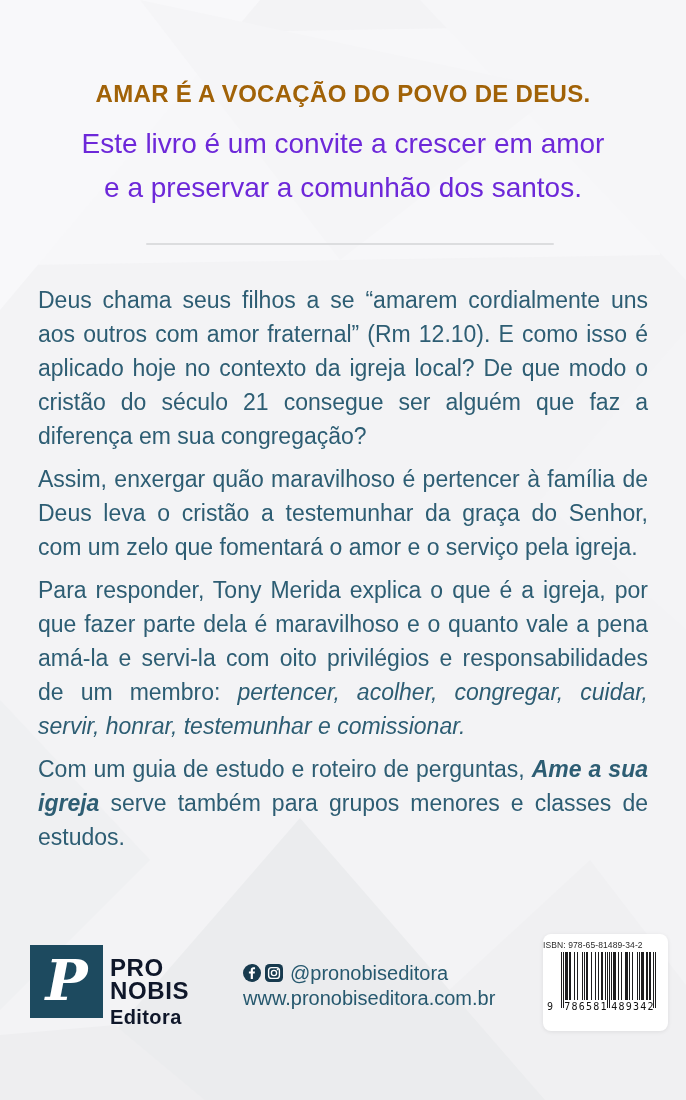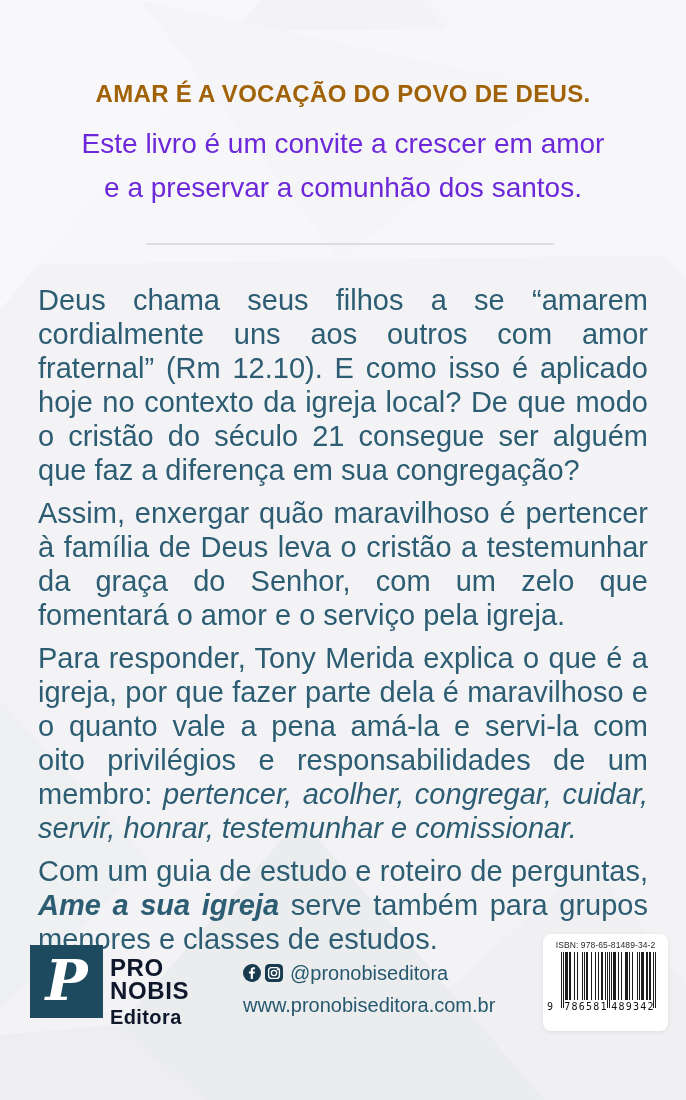"Deus chama seus filhos a" .body-copy { font-size: 29px -> 23px }
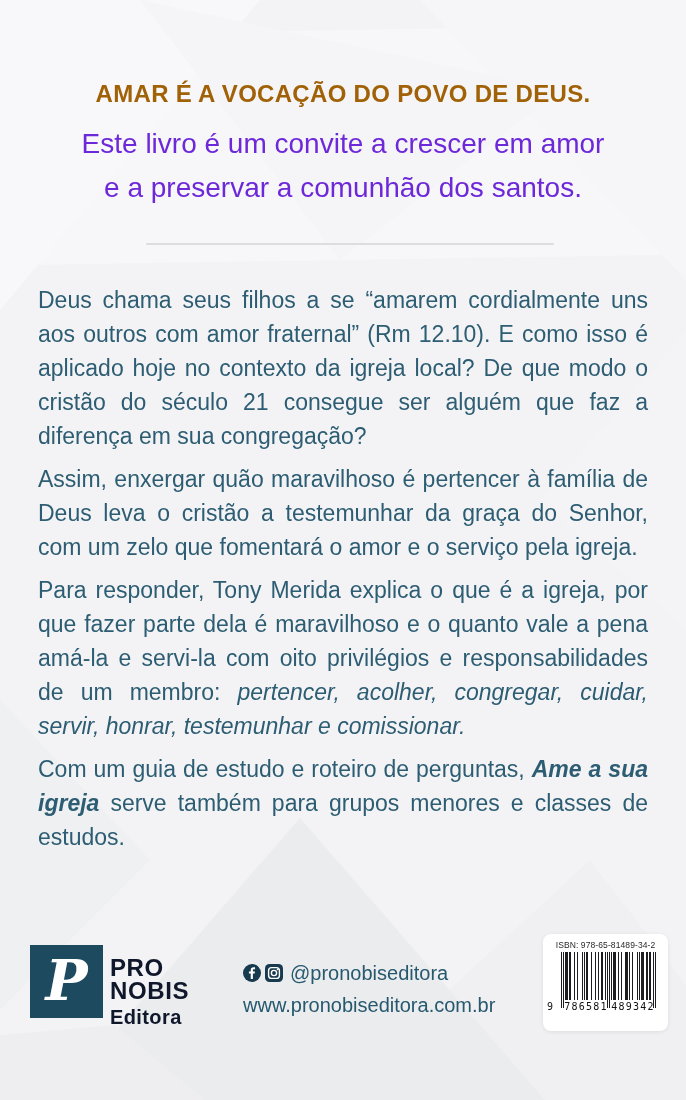"ISBN: 978-65-81489-34-2" .isbn-label { text-align: center -> left }
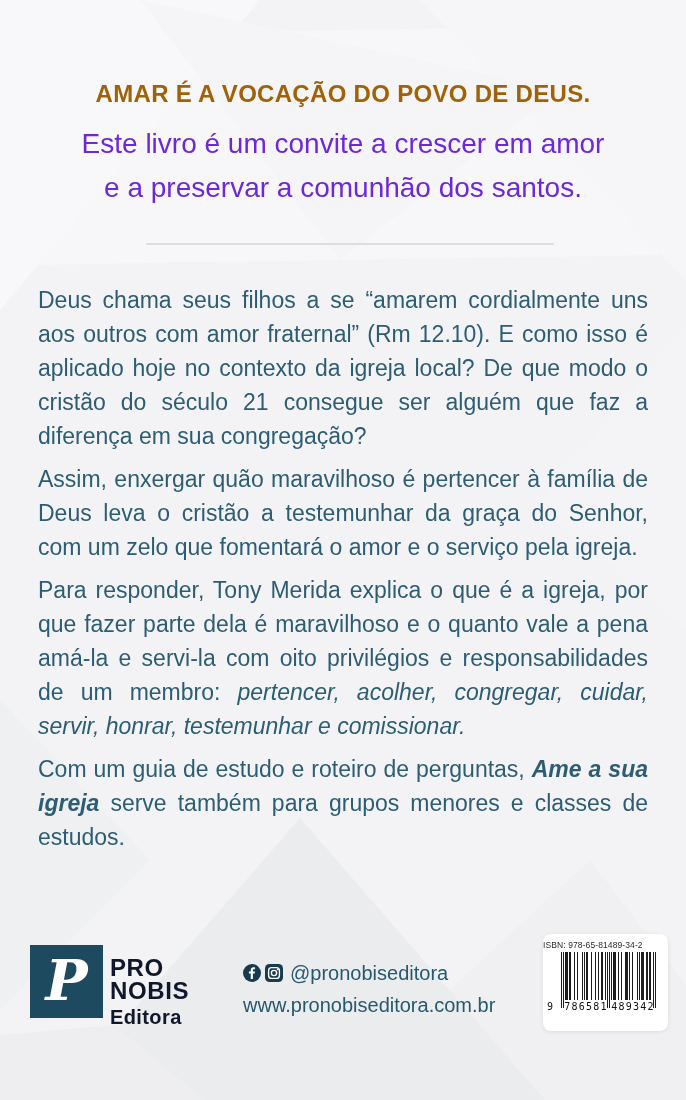"www.pronobiseditora.com.br" .social-line2 { margin-top: 10px -> 3px }
